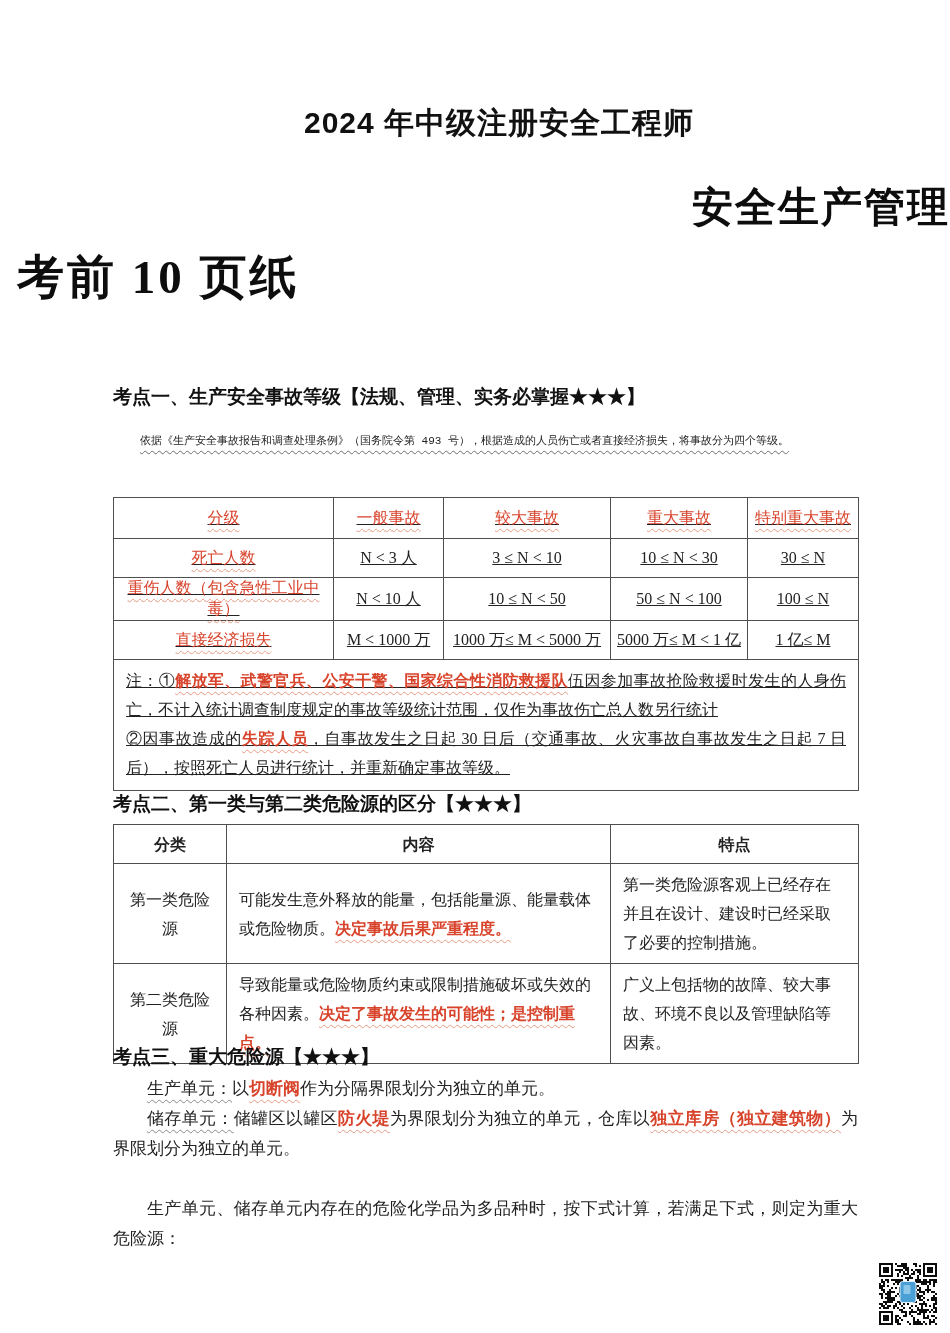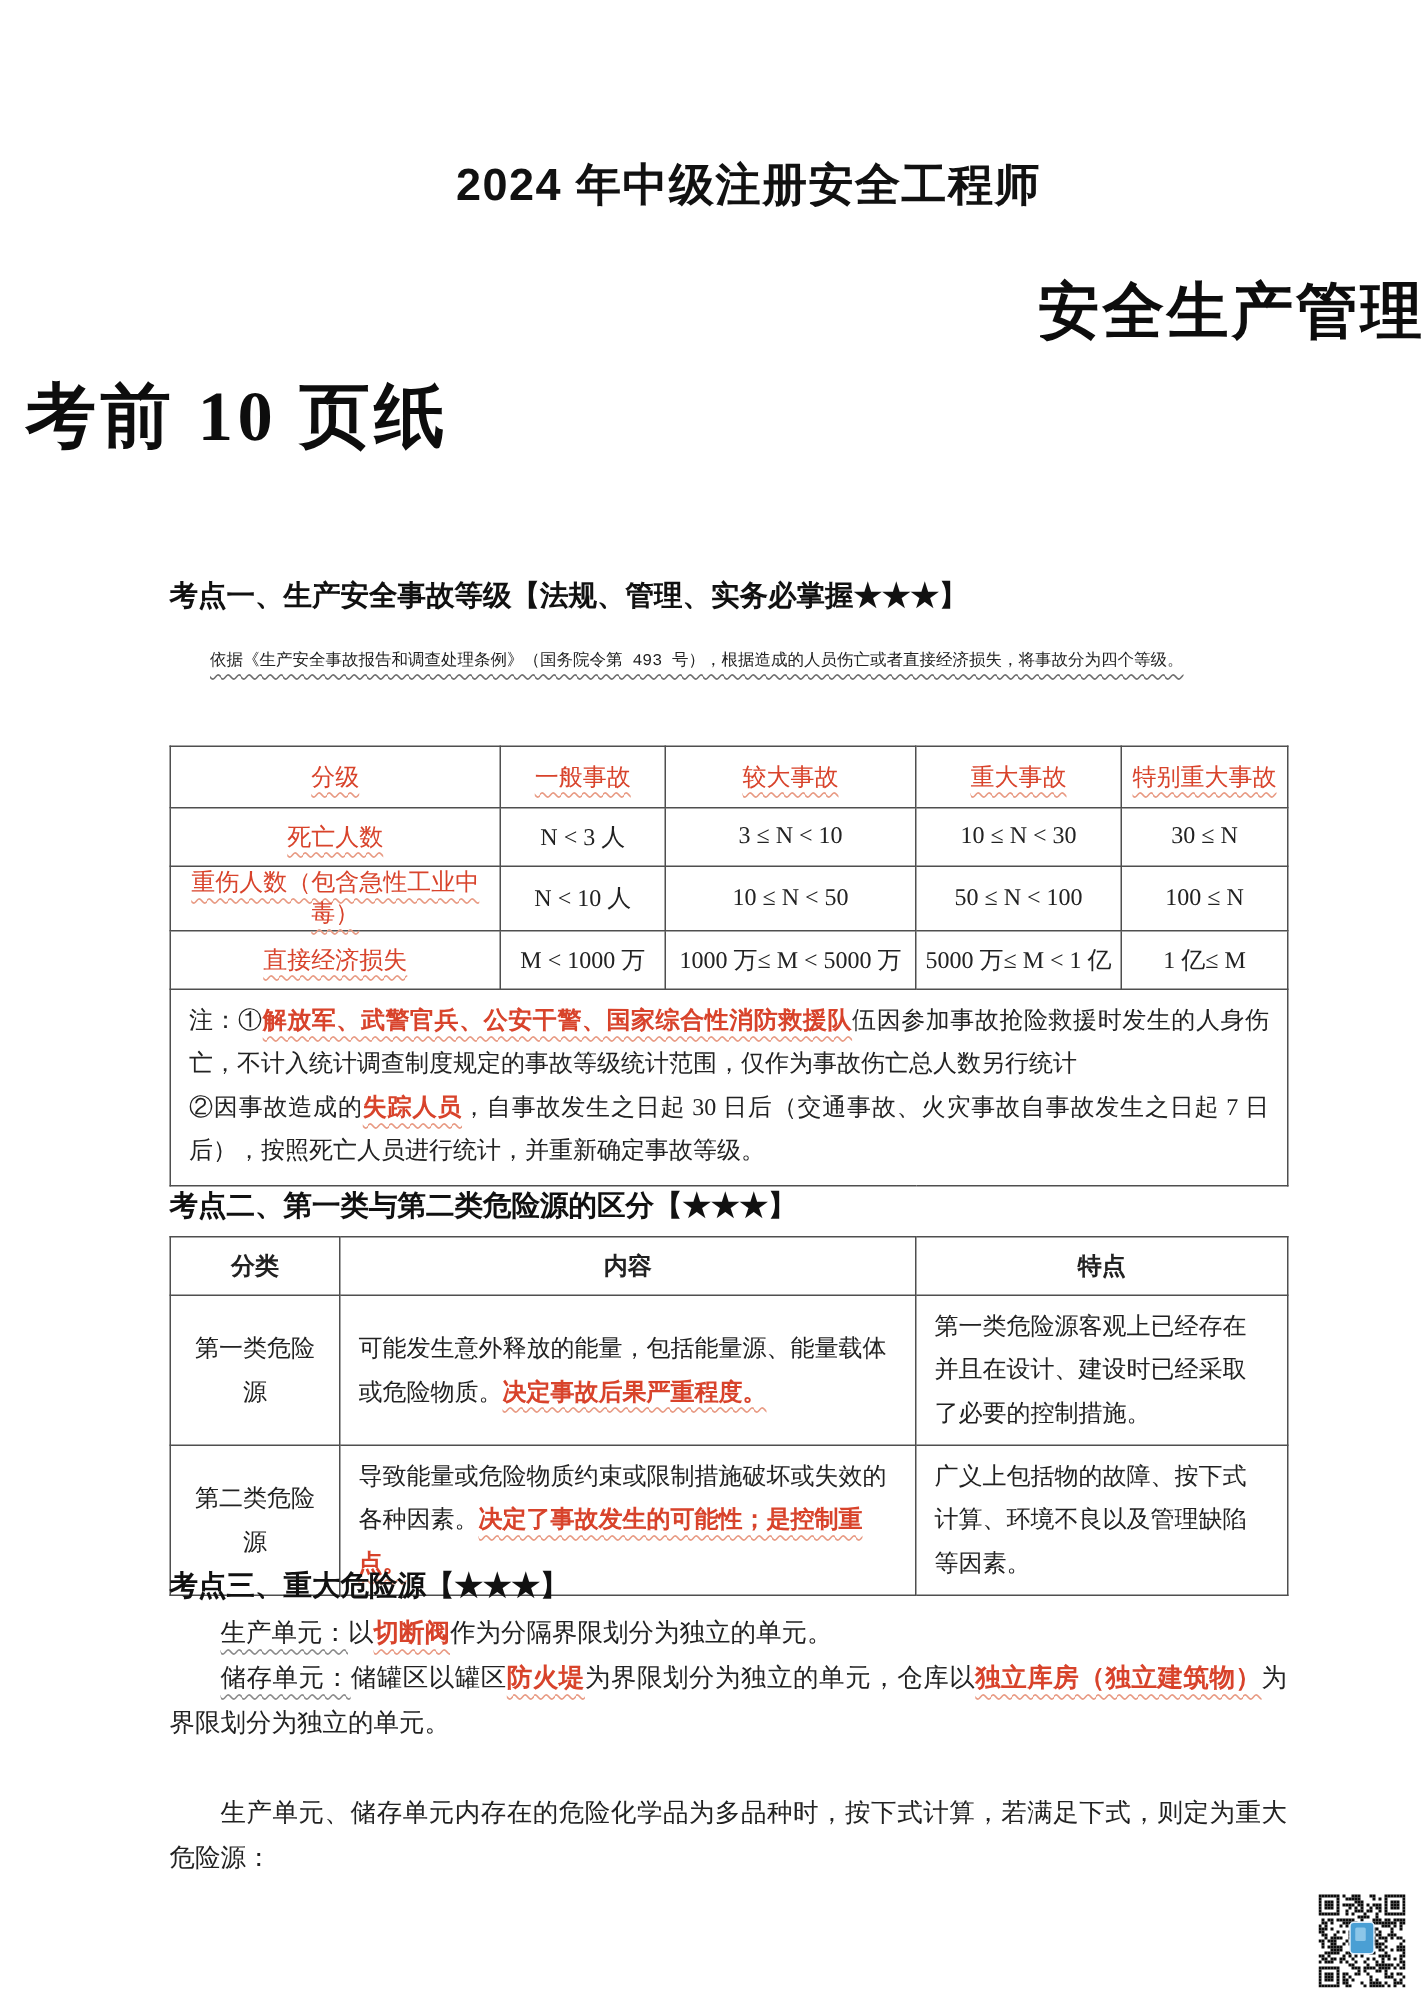"分级" #table1 td { text-decoration: none -> underline }
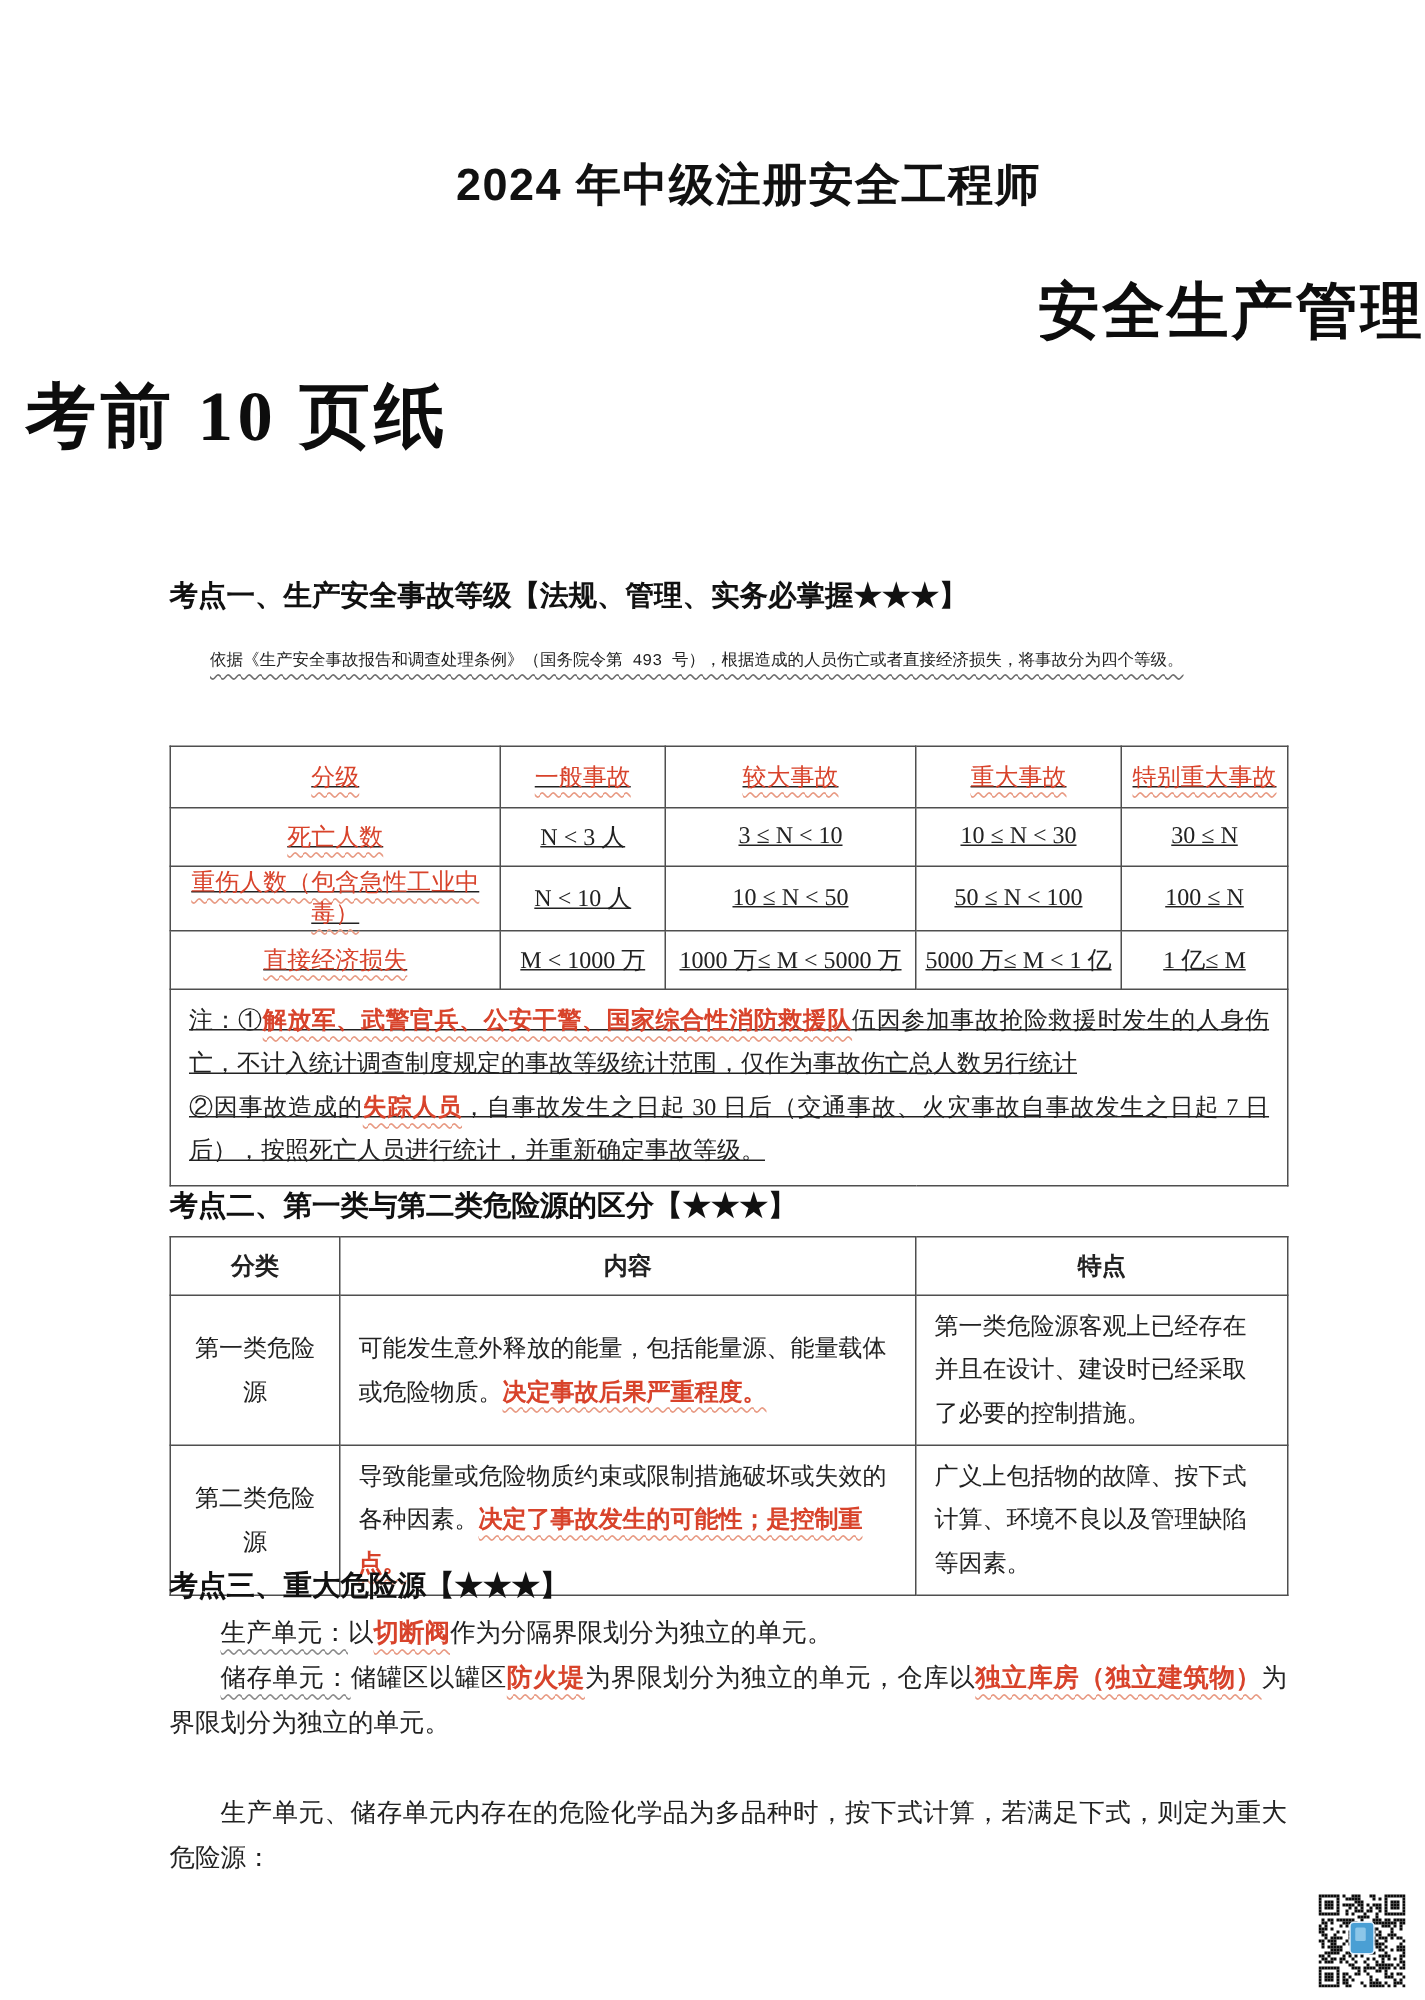"广义上包括物的故障、按下式计算、环境不良以及管理缺陷等因素。" td { text: 按下式计算 -> 较大事故 }
